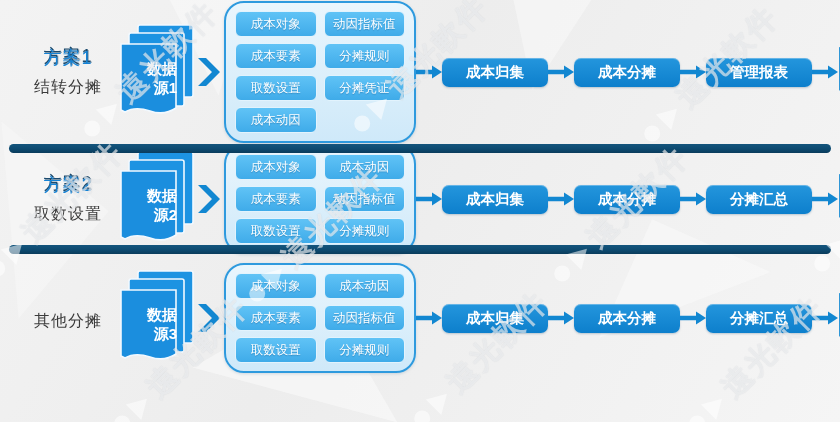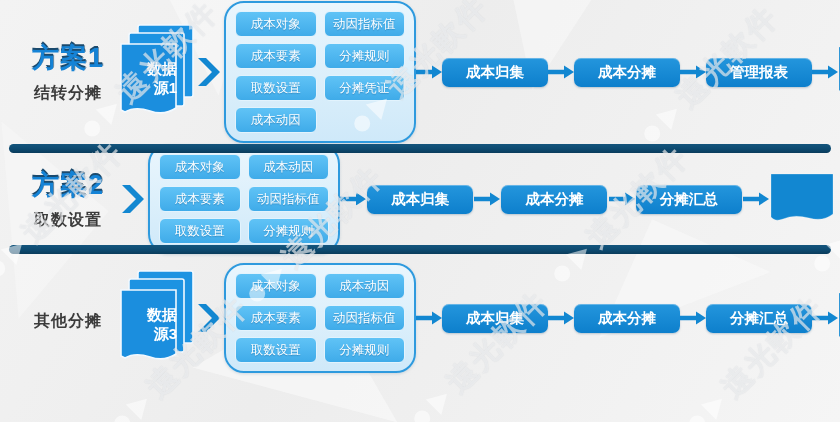"方案1" .scheme-title { font-size: 27px -> 18px; font-weight: bold -> normal }
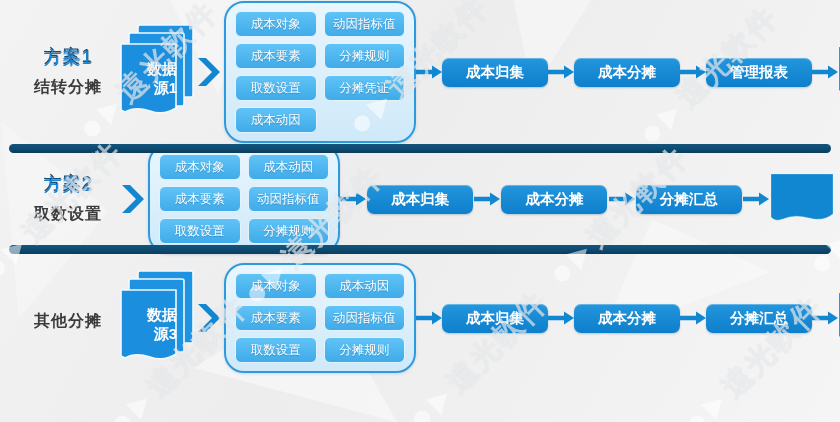"结转分摊" .scheme-subtitle { font-weight: bold -> none }
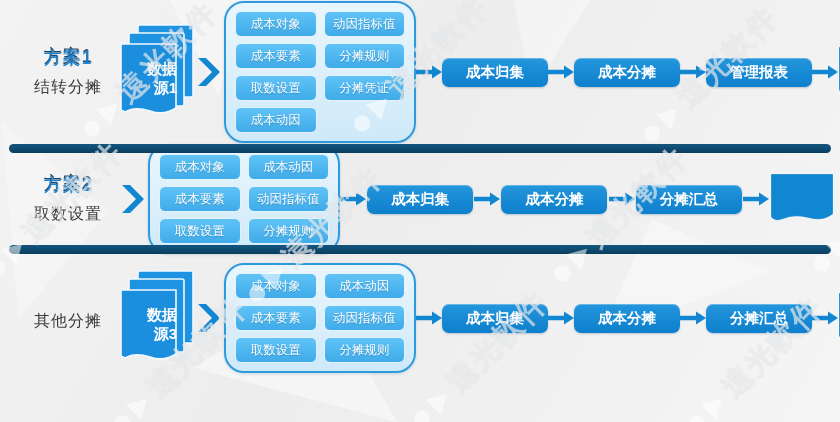"数据源2" div.source-stack { html: none -> <div> <svg> <rect></rect> <rect></rect> <path></path> </svg> <div>数据源2</div> </div> }
